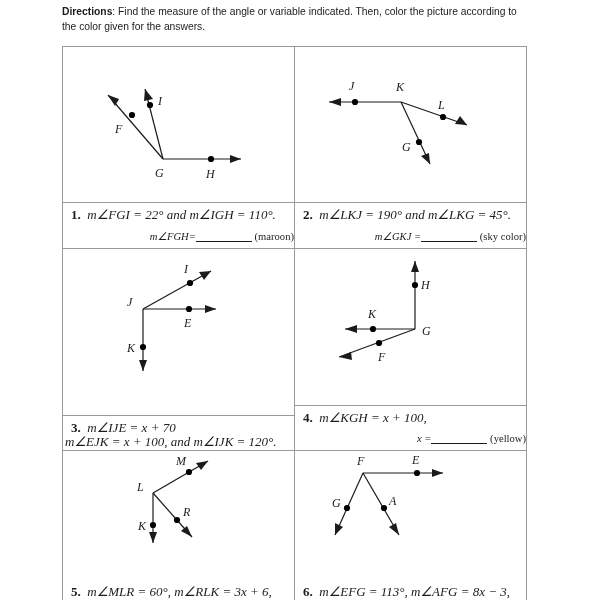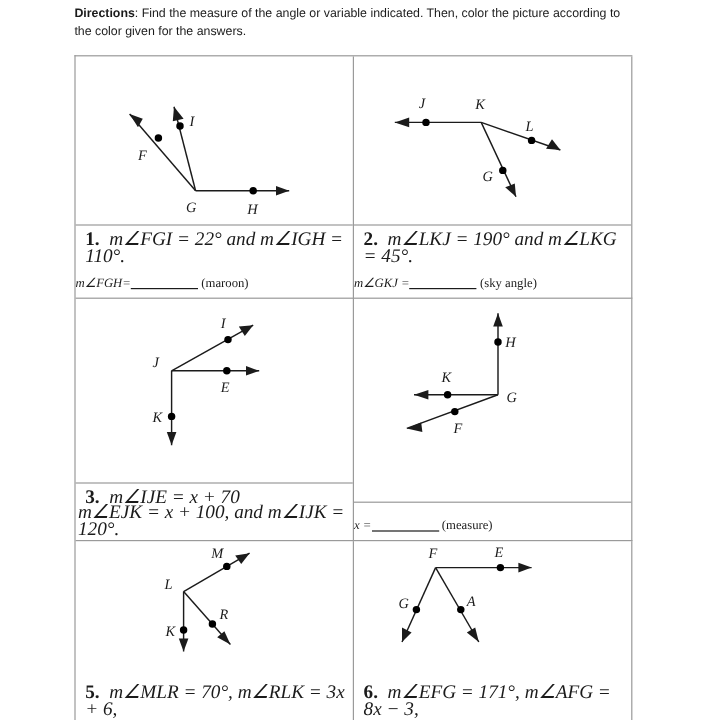"1. m∠FGI = 22° and" .stmt { font-size: 16px -> 13px }
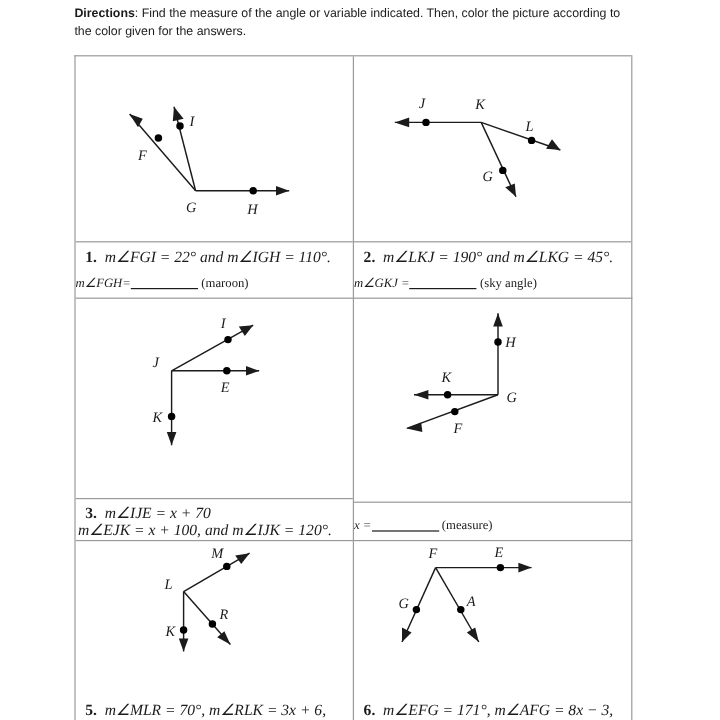"m∠FGH= (maroon)" .ans { text-align: left -> right }
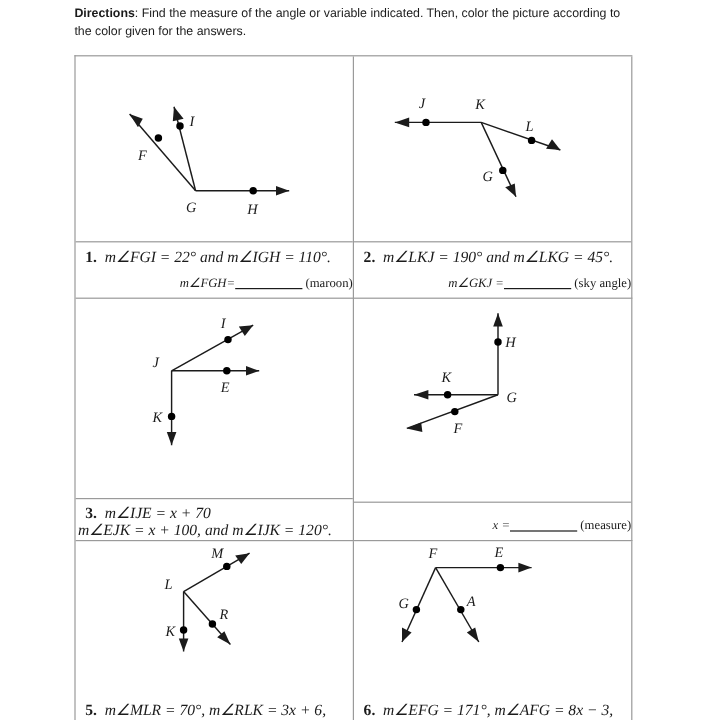"(sky angle)" span.color { text: angle -> color }
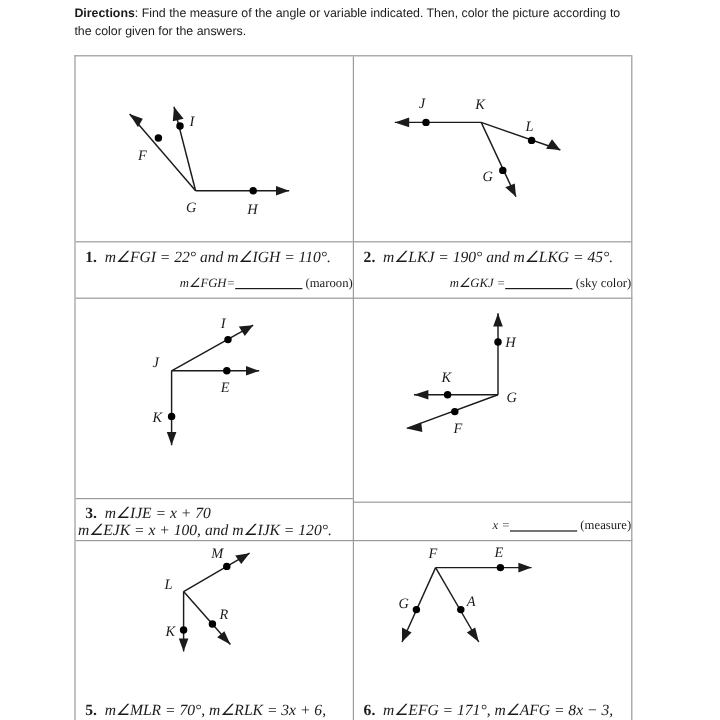"4. m∠KGH = x +" div.l1 { html: none -> <div><span>4.</span>&nbsp;&nbsp;<span>m∠KGH = x + 100,</span></div> }
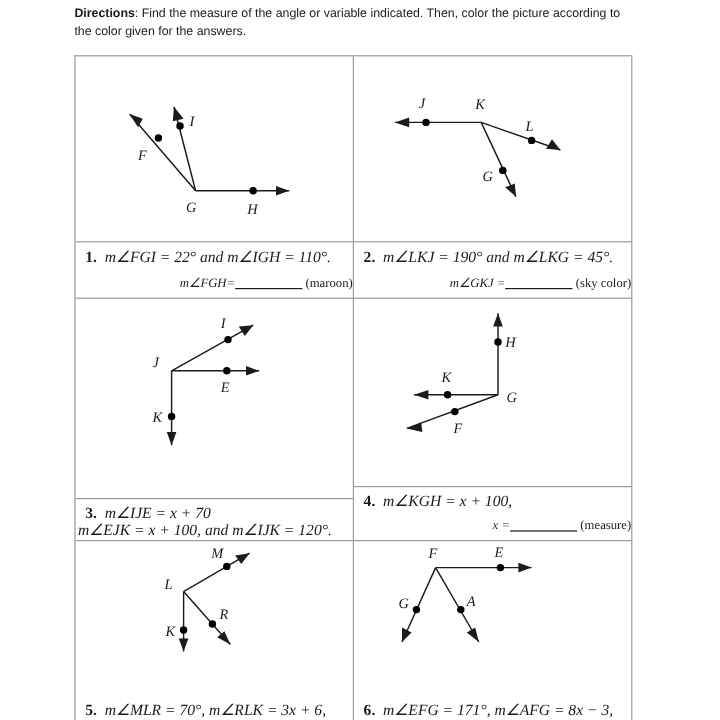"(measure)" span.color { text: measure -> yellow }
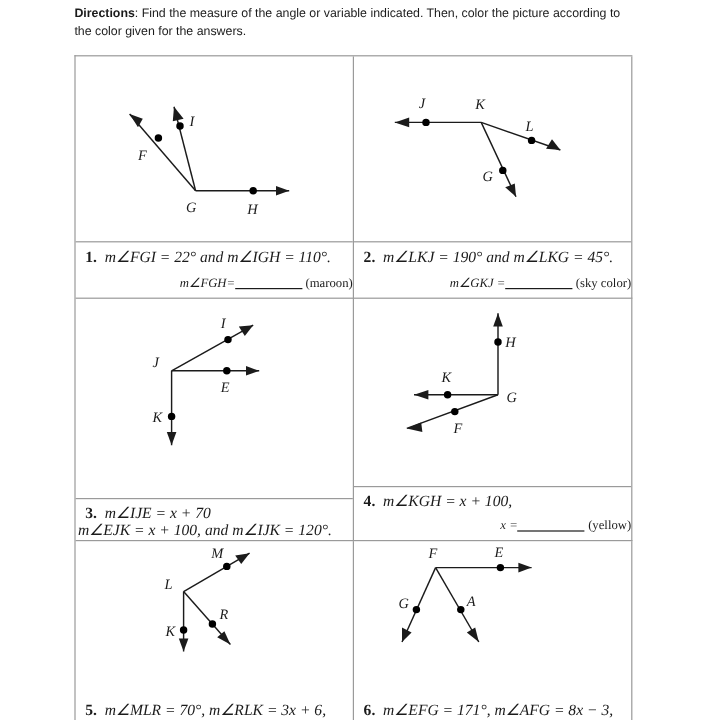"m∠MLR = 70°, m∠RLK =" span { text: 70 -> 60 }
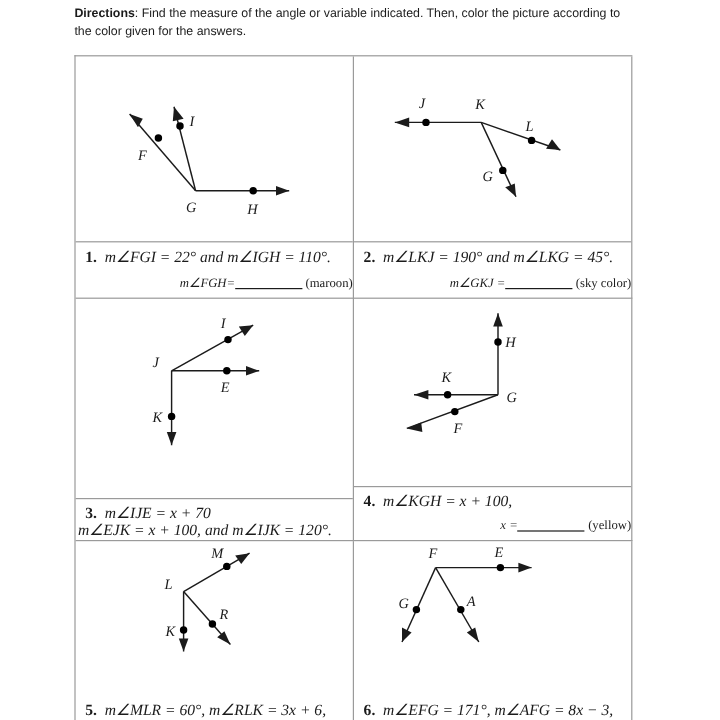"m∠EFG = 171°, m∠AFG =" span { text: 171 -> 113 }
